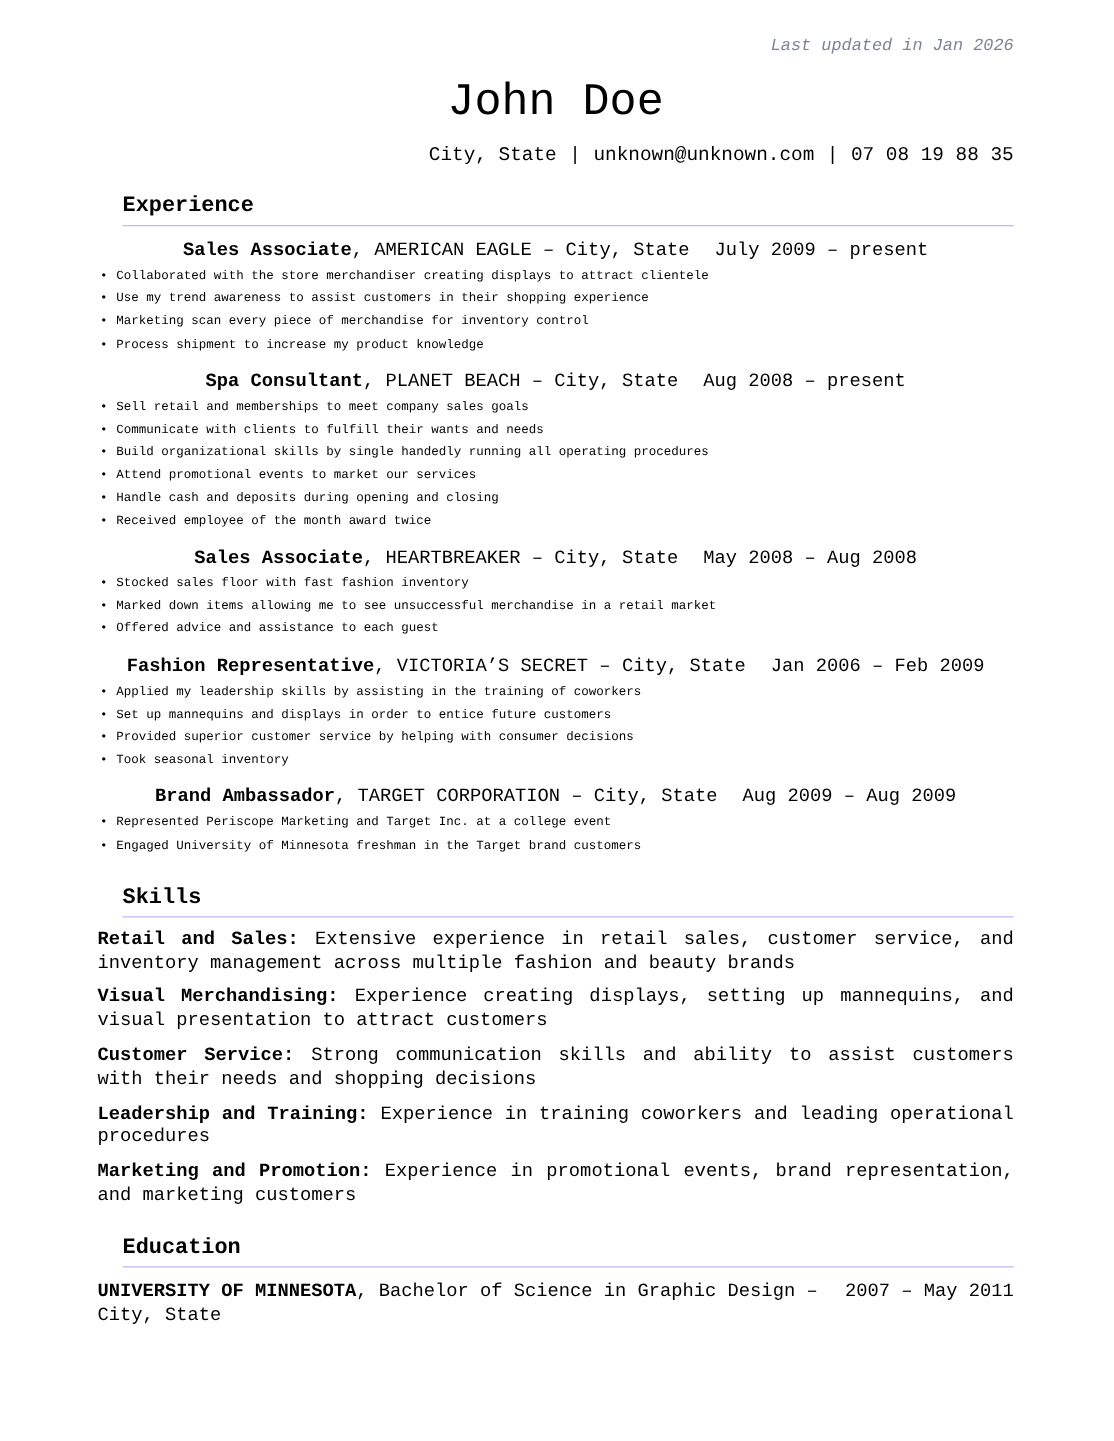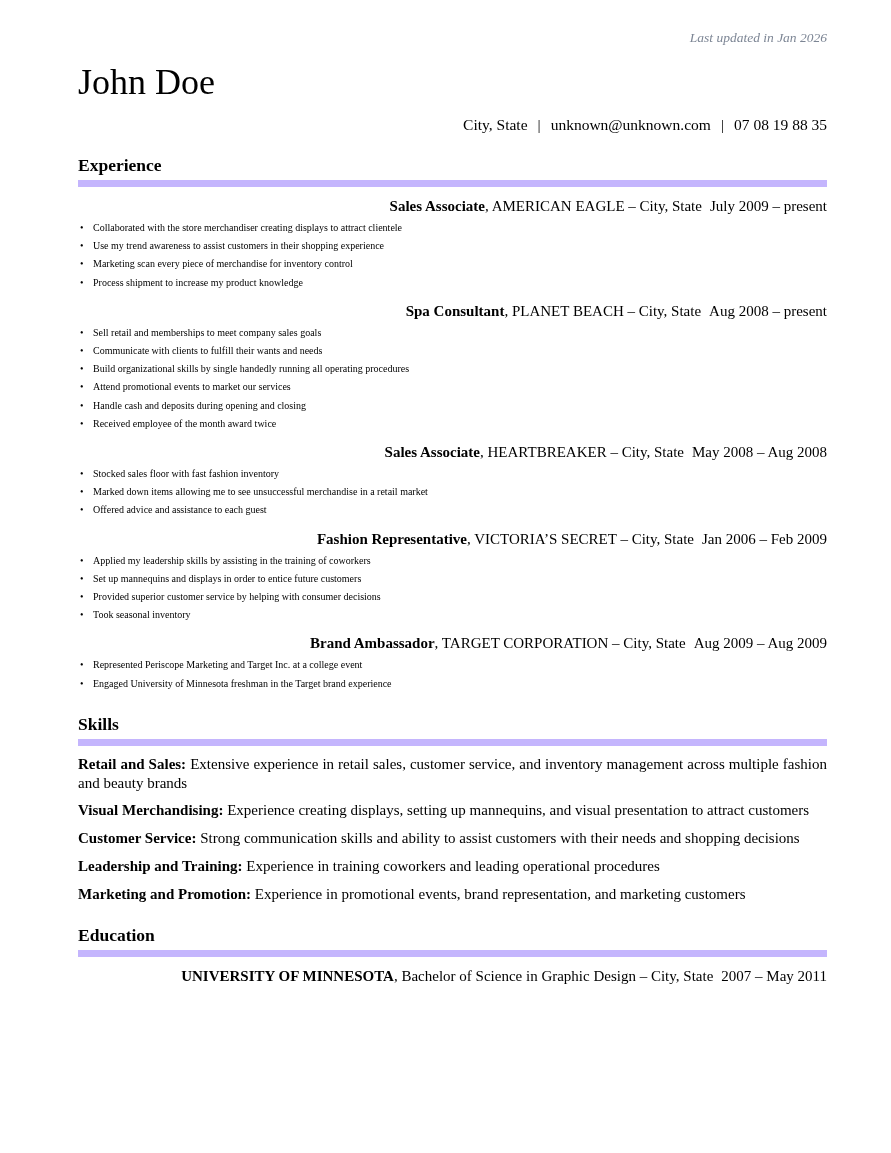"Last updated in Jan 2026" .page { font-family: Liberation Serif, serif -> Liberation Mono, monospace; padding: 30px 64px 0 78px -> 30px 80px 0 78px }
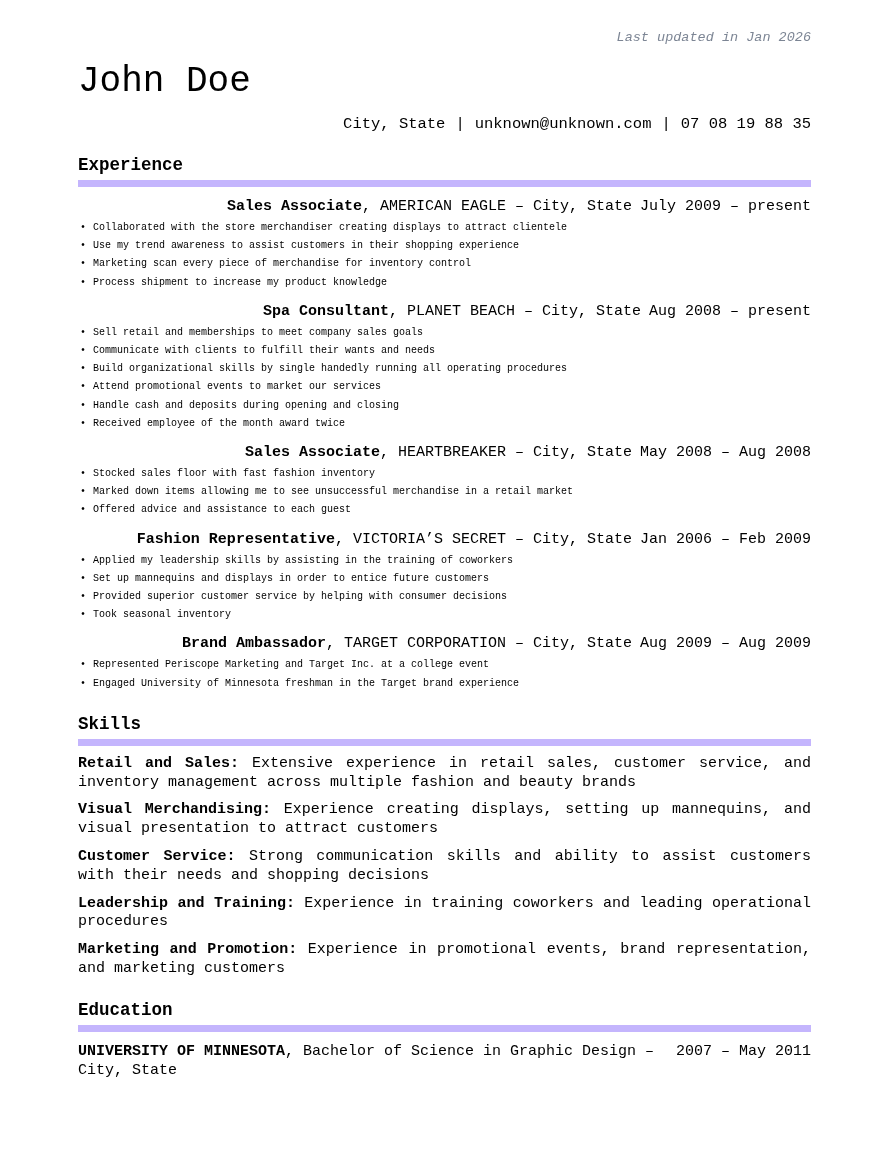"John Doe" .name { text-align: none -> center }
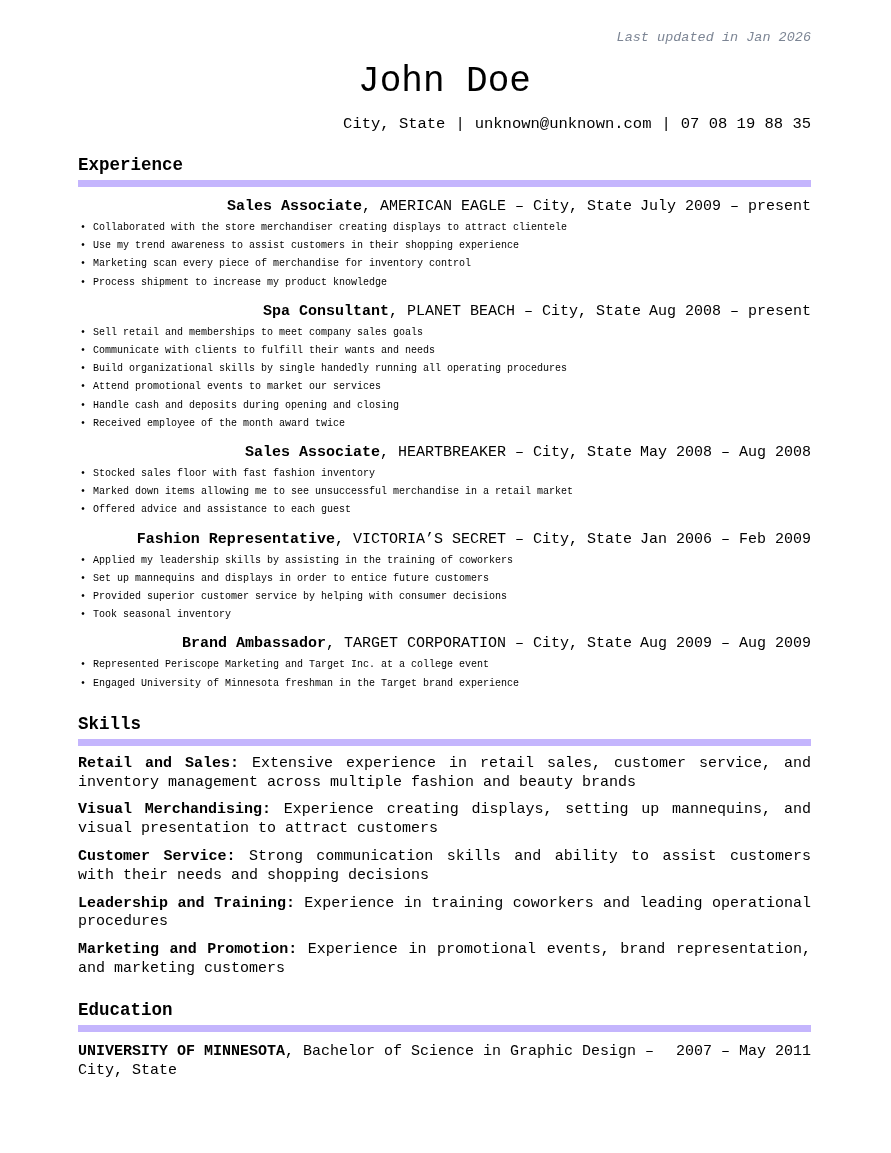"Experience" .section-title { border-bottom: 7px solid #c4b5fd -> 1px solid #c4b5fd; margin-left: none -> 20px }
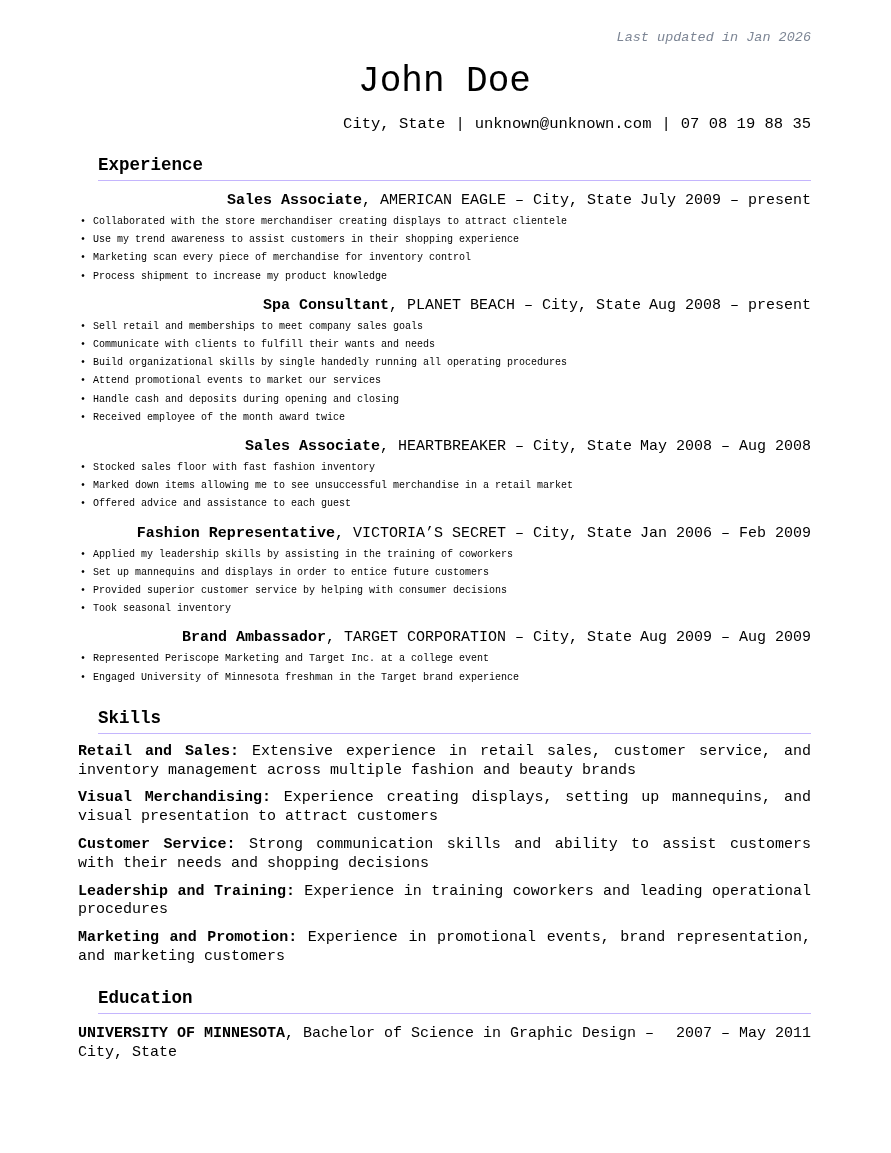"Sales Associate, AMERICAN EAGLE –" .entry-header { gap: 8px -> 20px; justify-content: flex-end -> center }
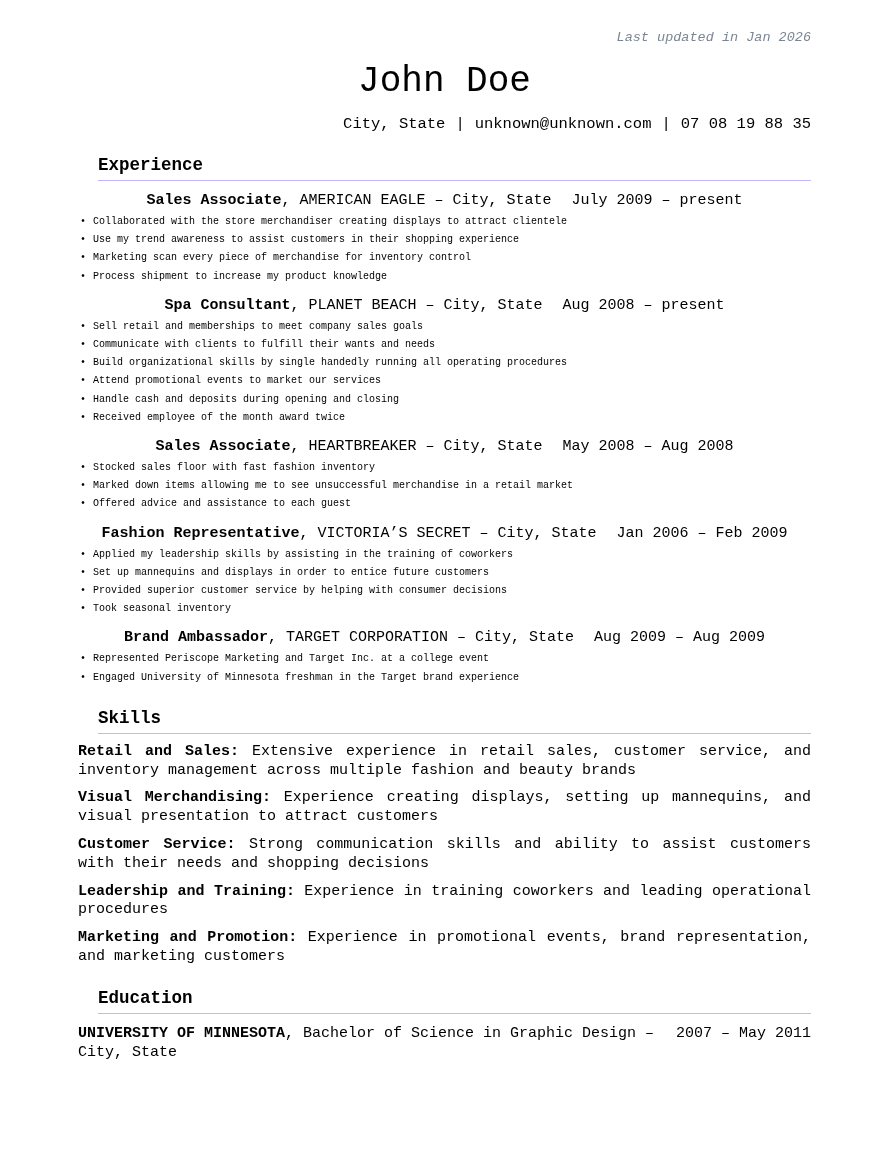"Engaged University of Minnesota freshman" li { text: experience -> customers }
